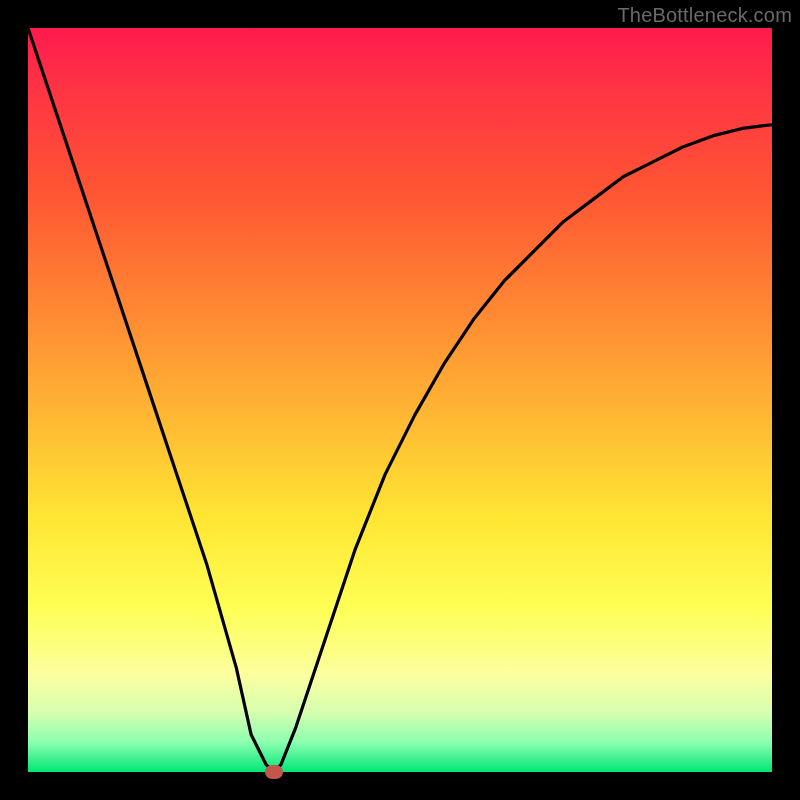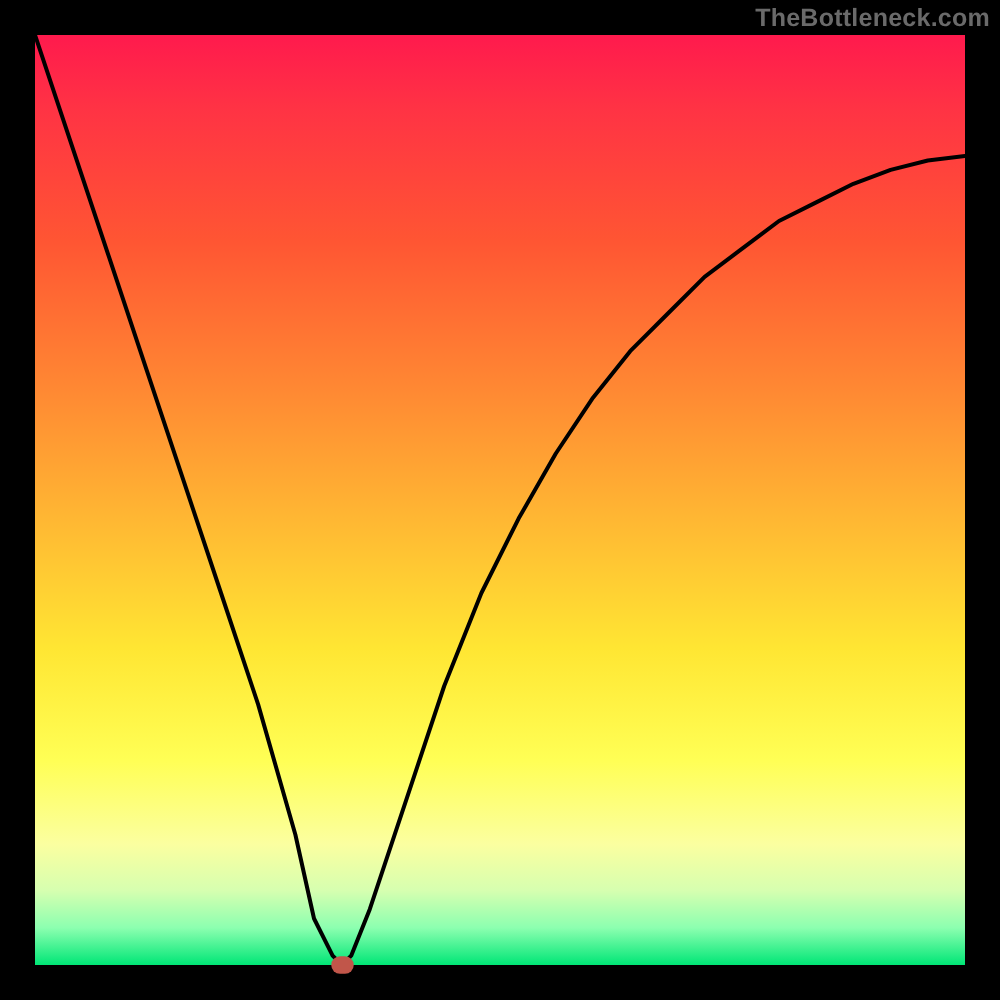"TheBottleneck.com" .watermark { font-weight: 700 -> 400 }
